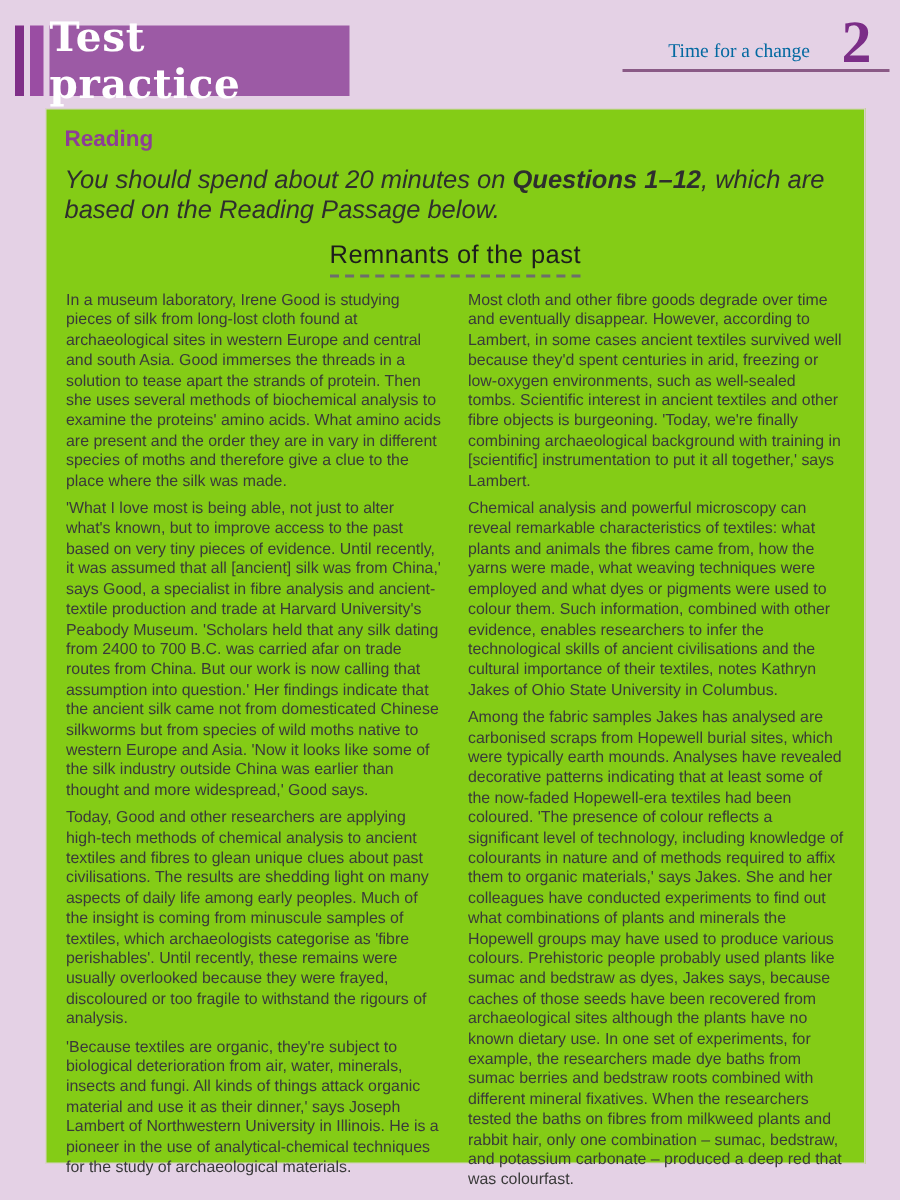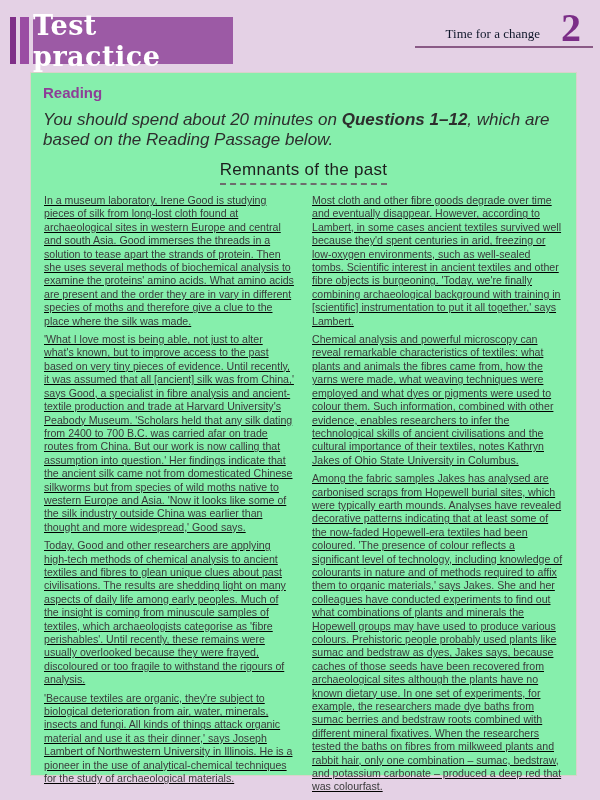"Time for a change" .unit-label { color: #0f172a -> #0369a1 }
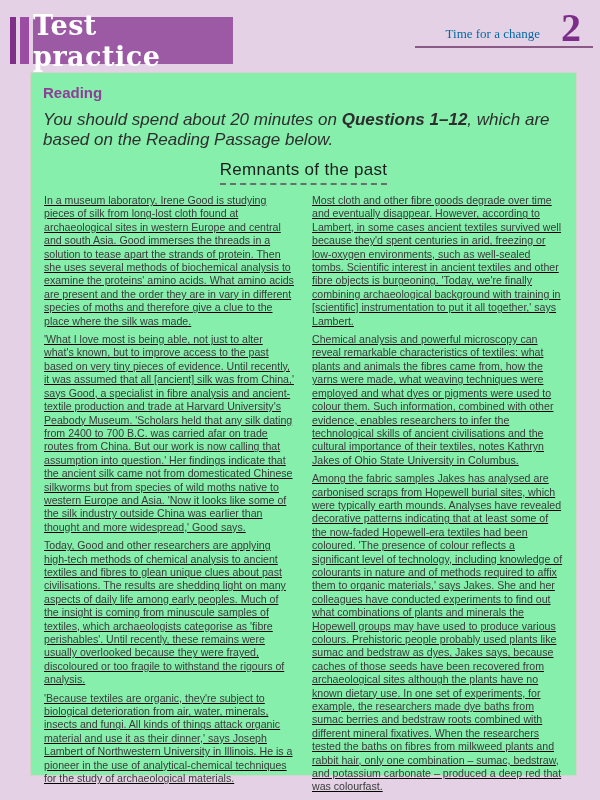"Reading" .card { background: #86efac -> #84cc16 }
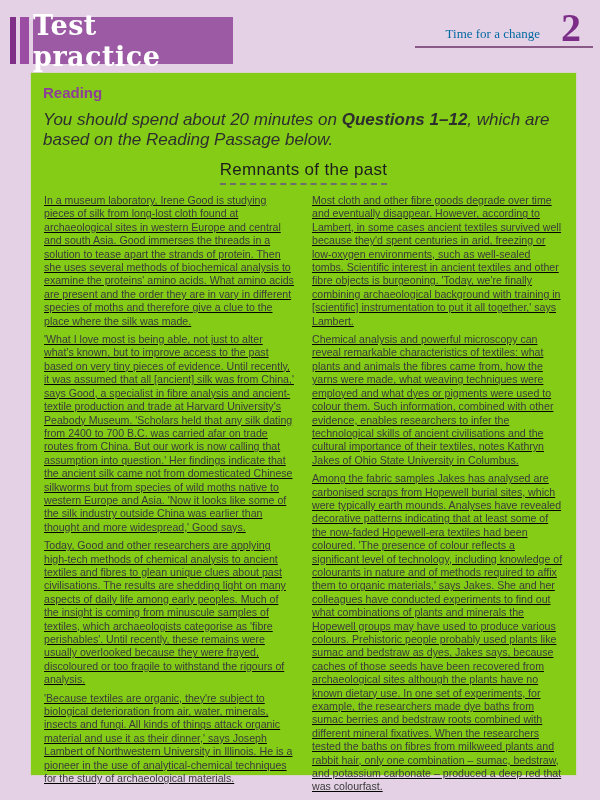"In a museum laboratory, Irene" .columns { text-decoration: underline -> none }
